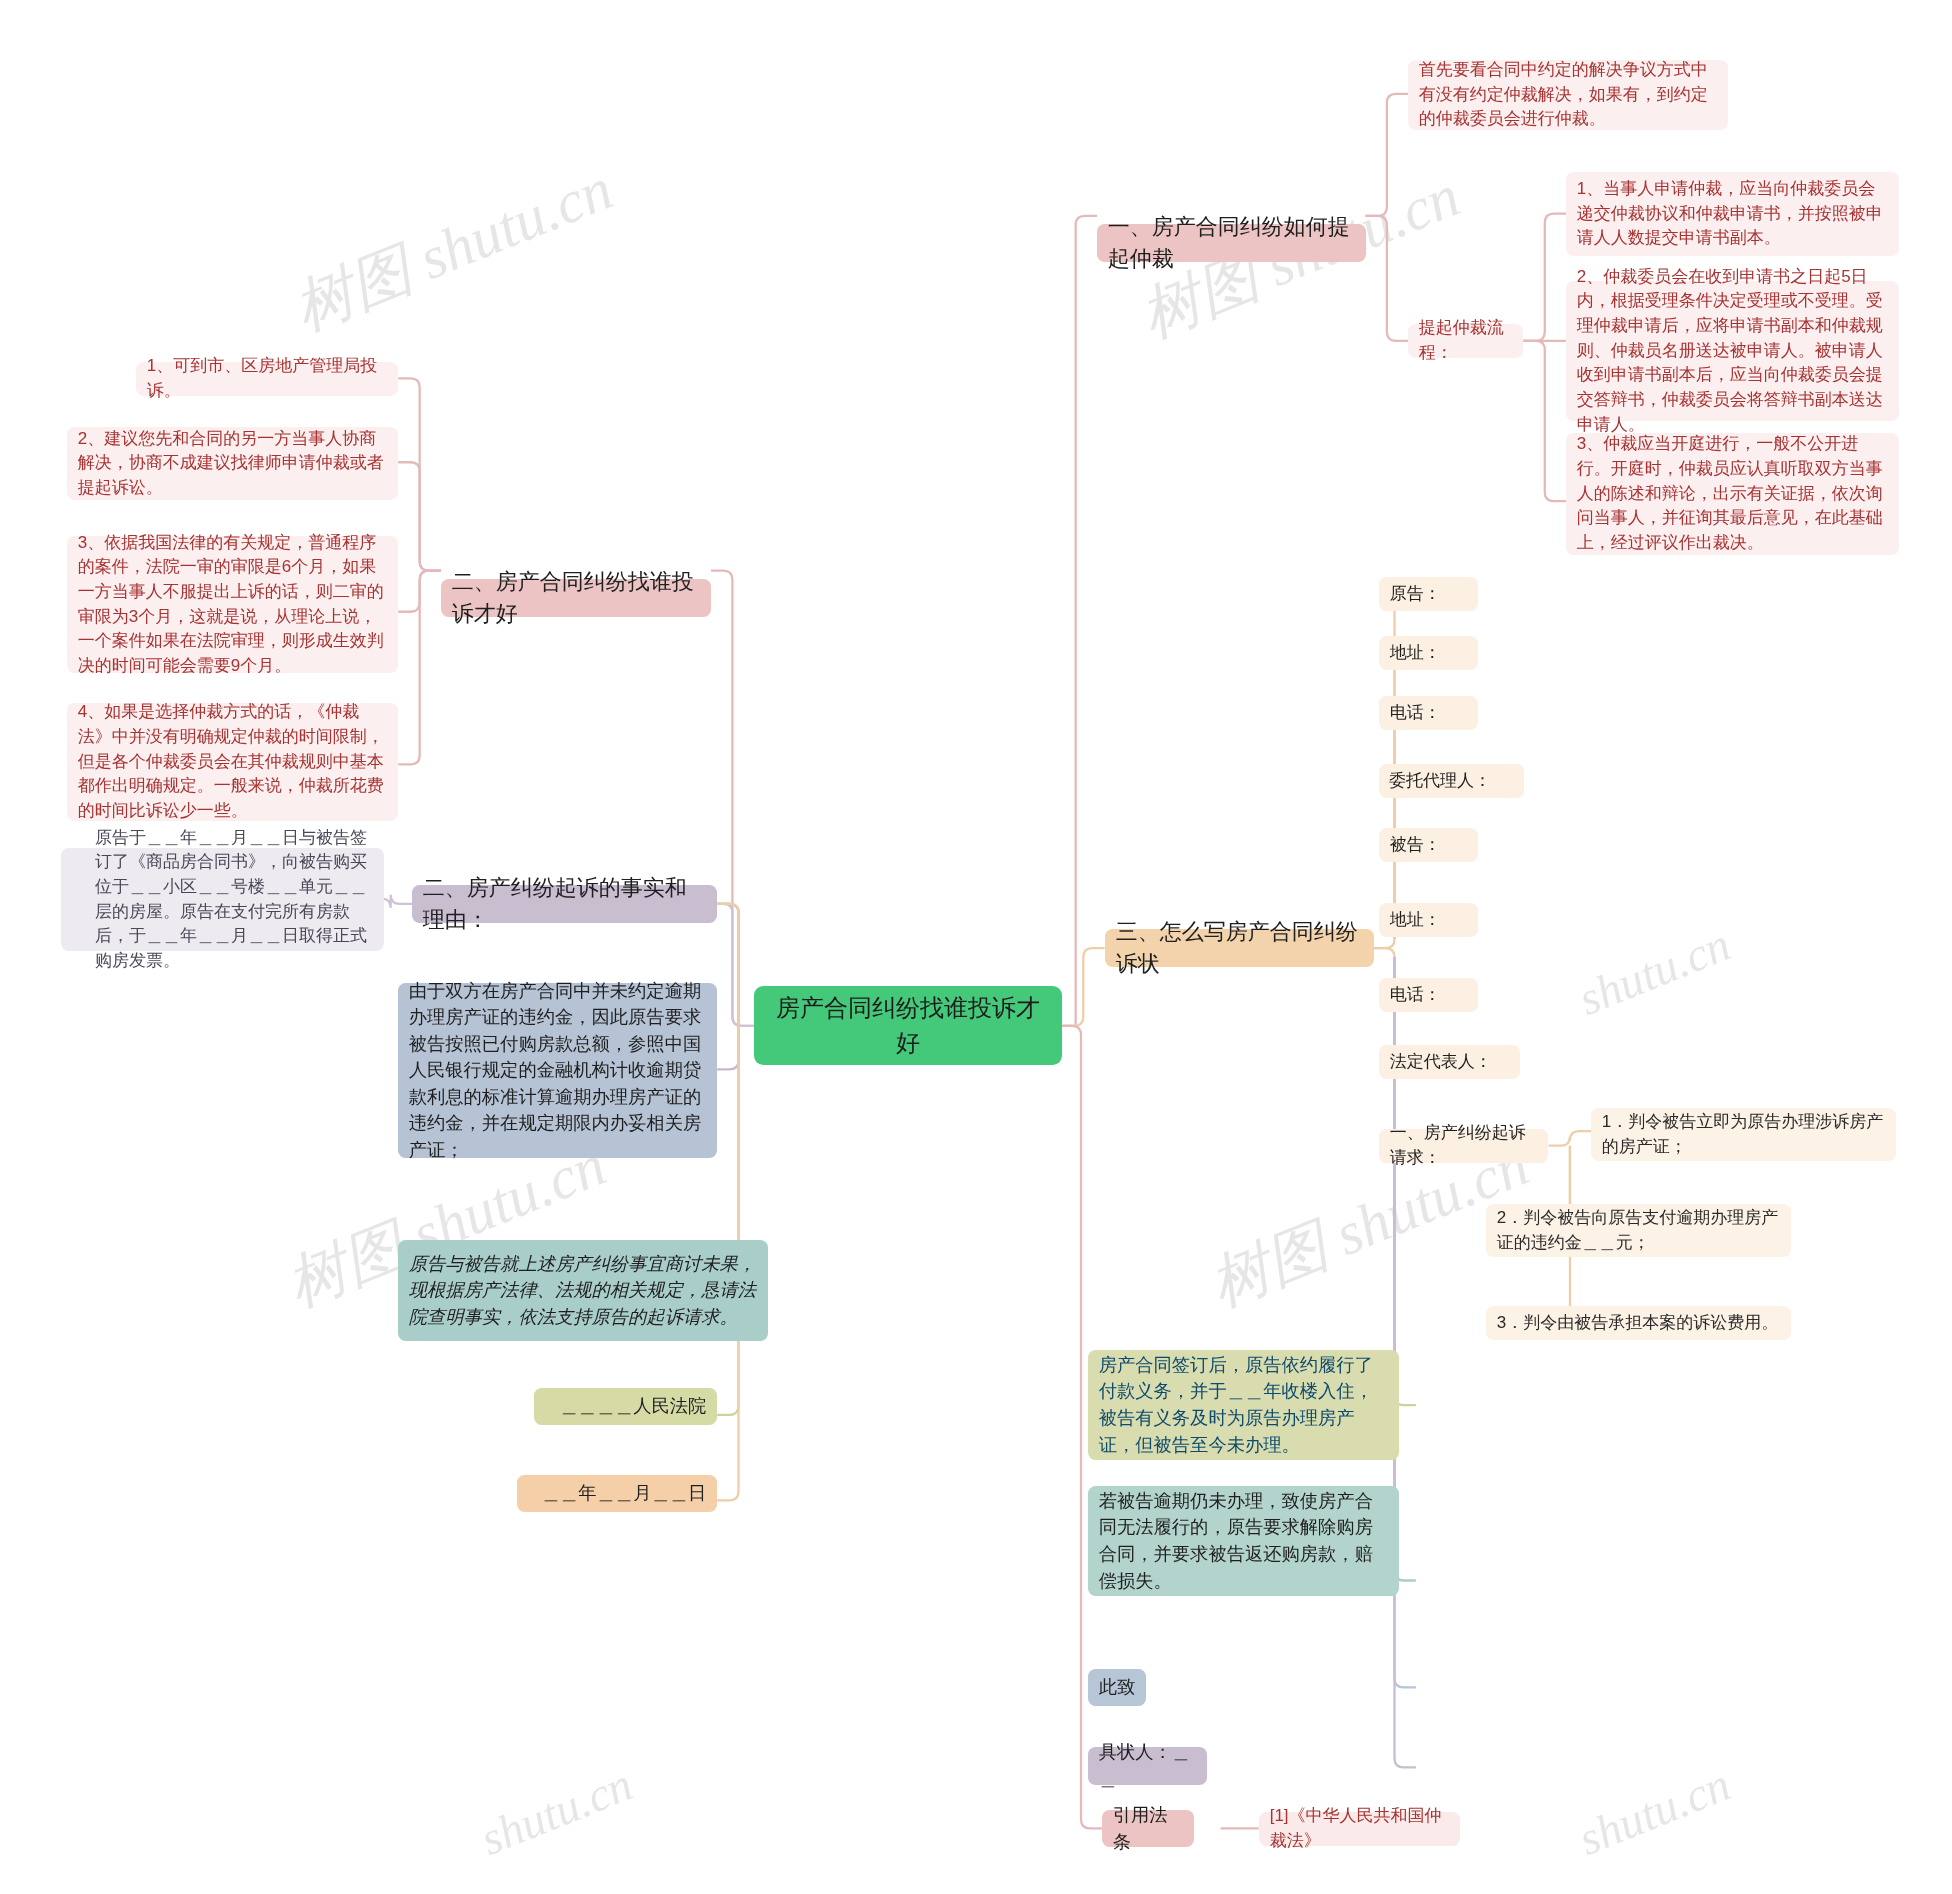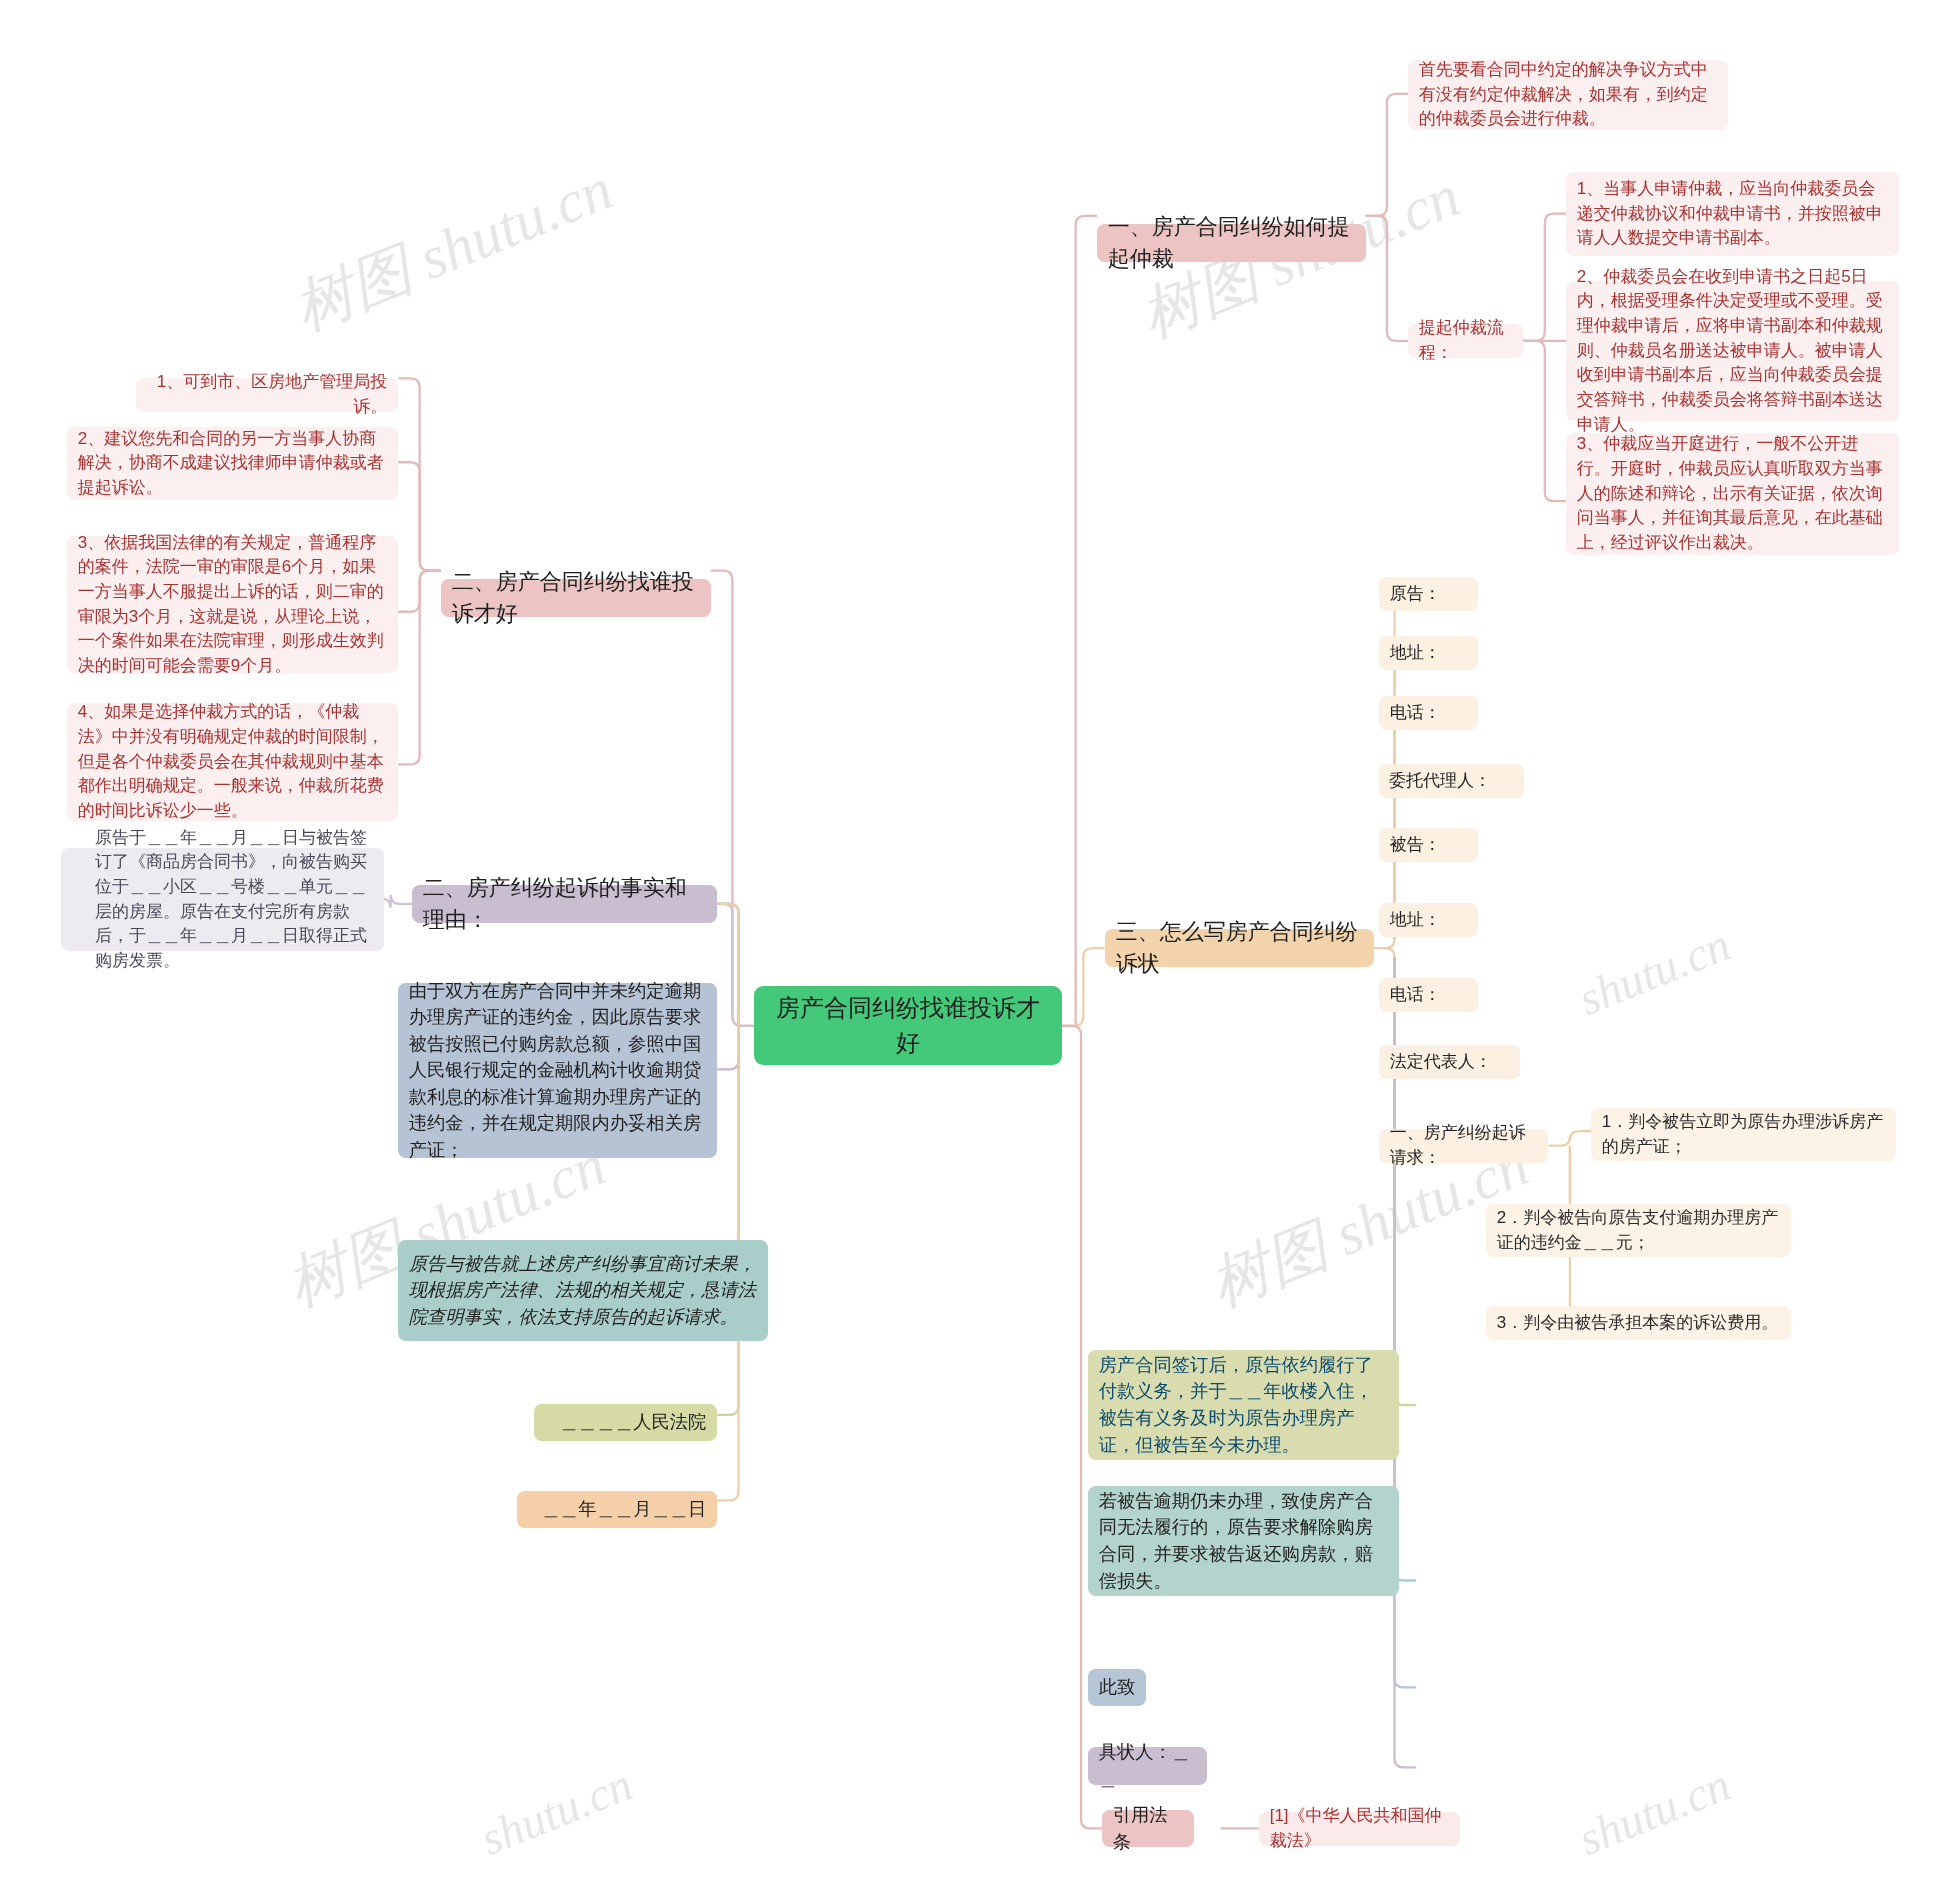"1、可到市、区房地产管理局投诉。" .node.right-text { margin-top: 16px -> none; text-align: right -> left }
